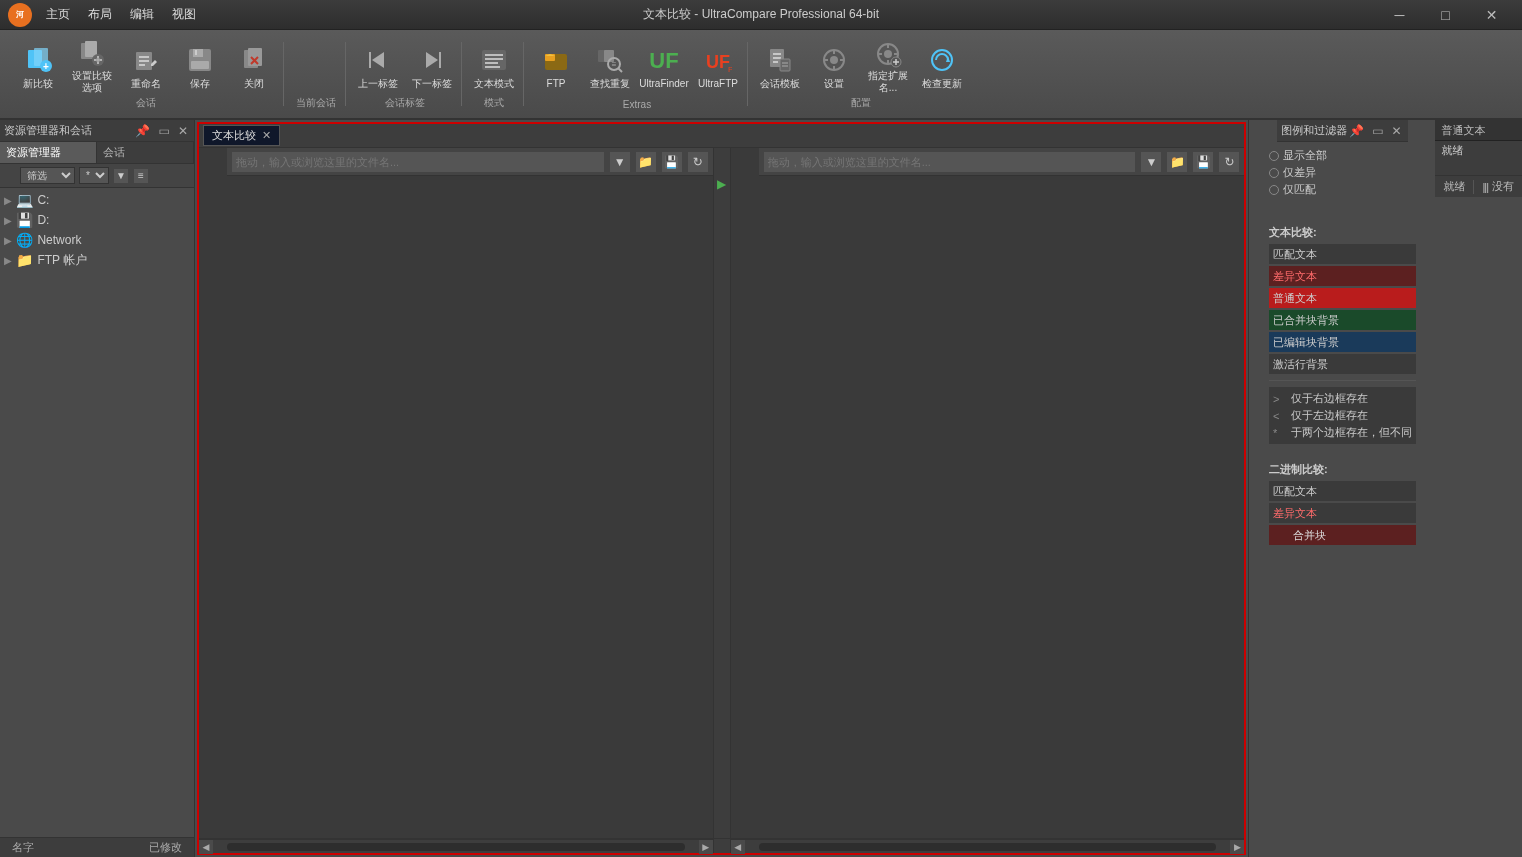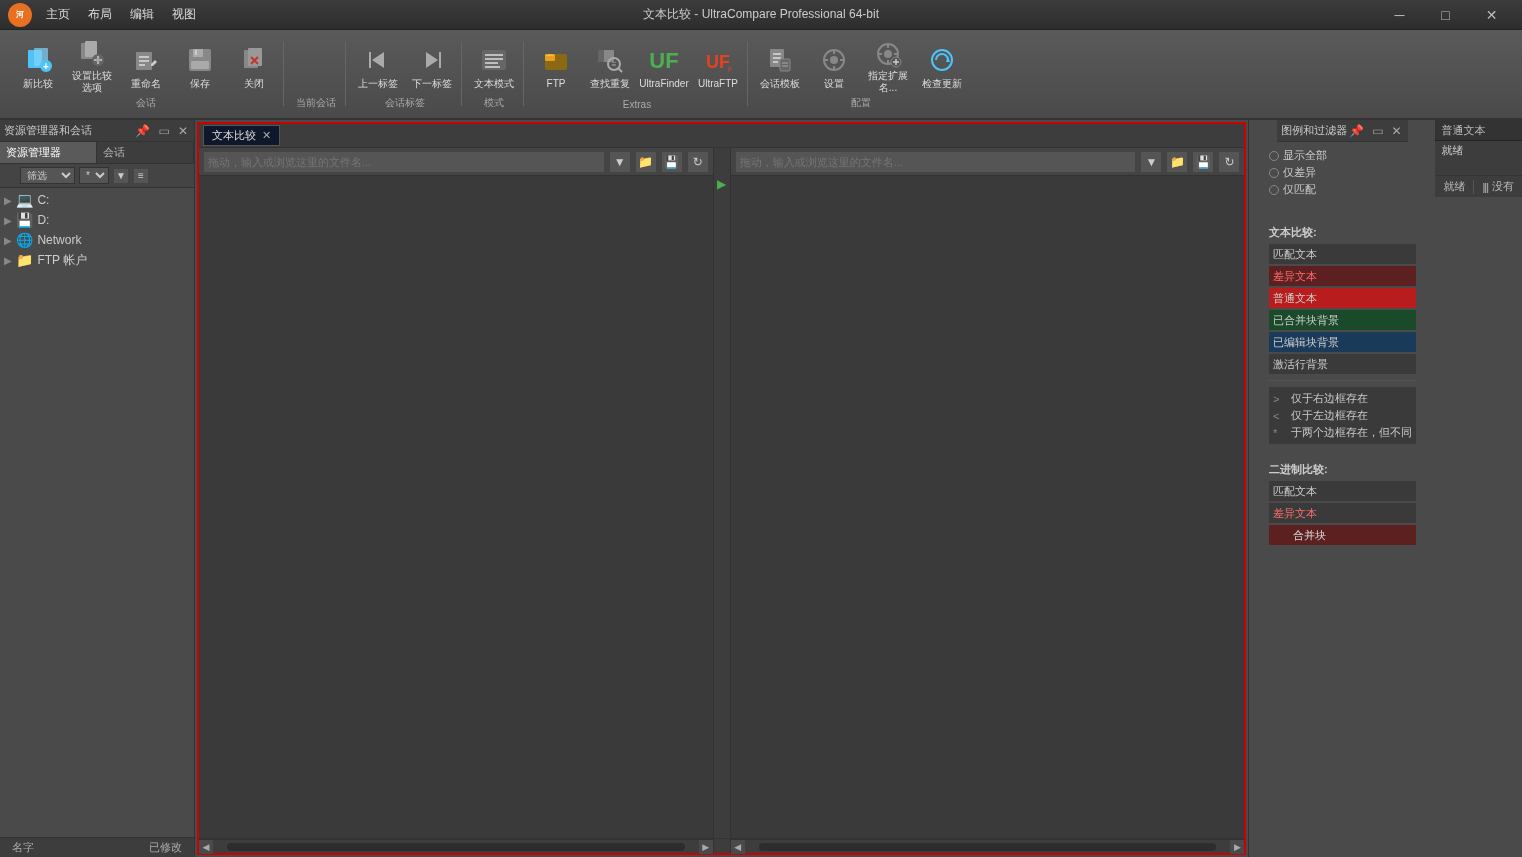"拖动，输入或浏览这里的文件名..." .pane-container { padding-left: none -> 28px }
